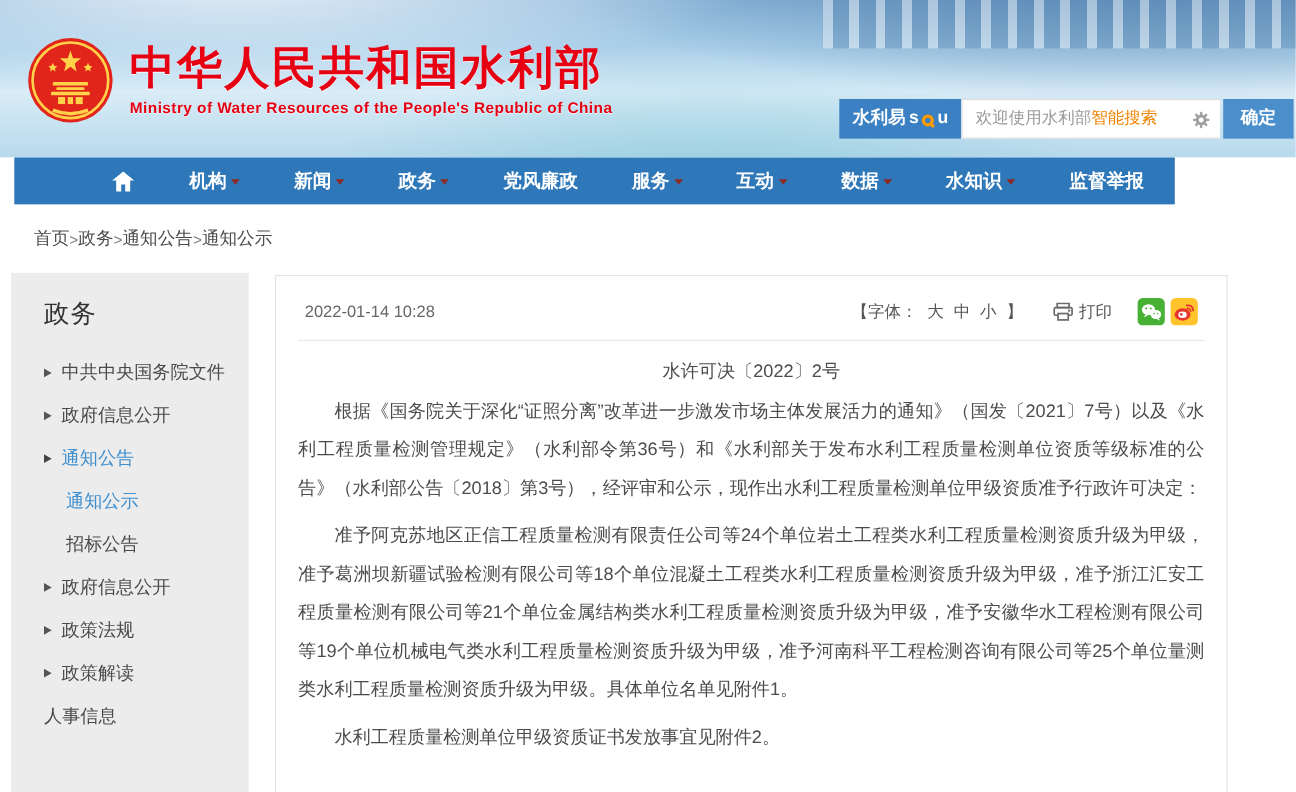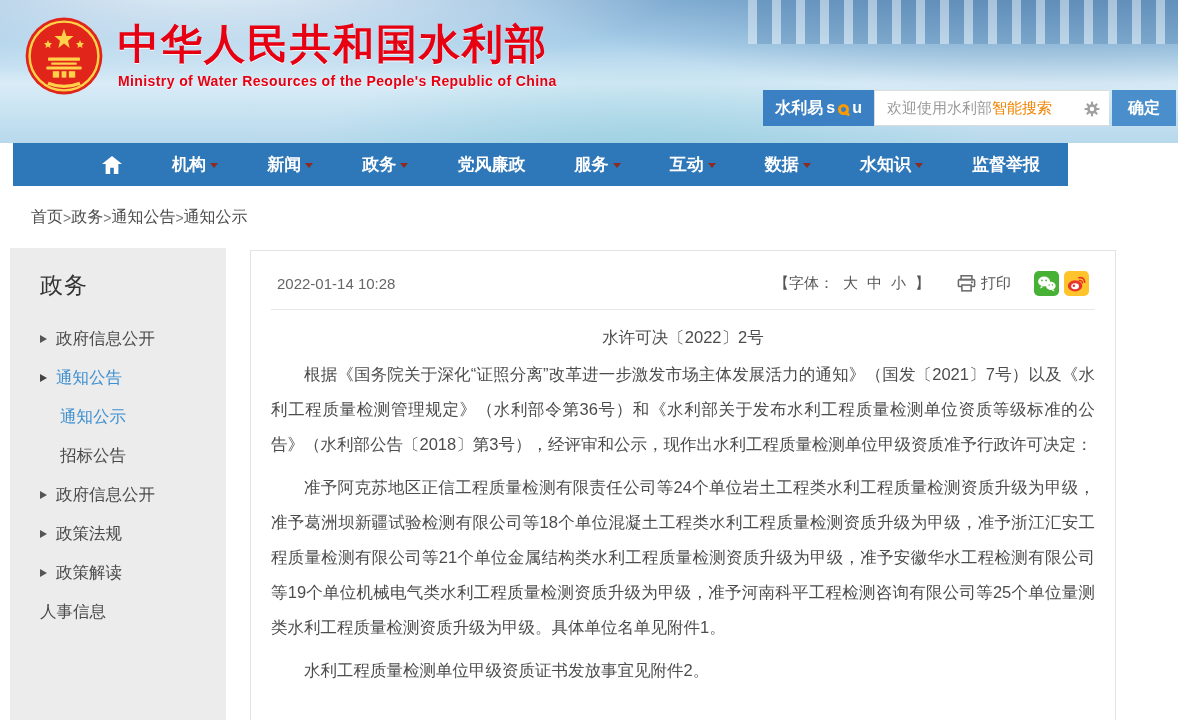"中华人民共和国水利部" .logo-row { top: 16px -> 33px }
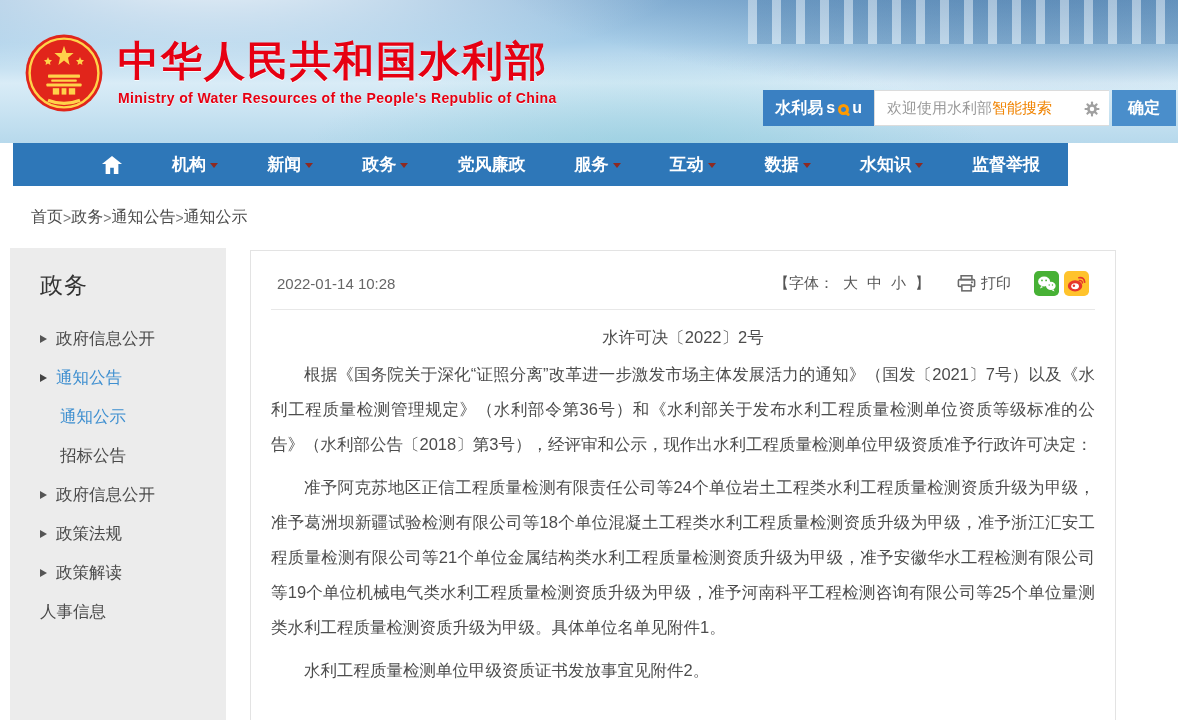"中共中央国务院文件" div.side-item { html: none -> <div> <span></span> <span>中共中央国务院文件</span> </div> }
